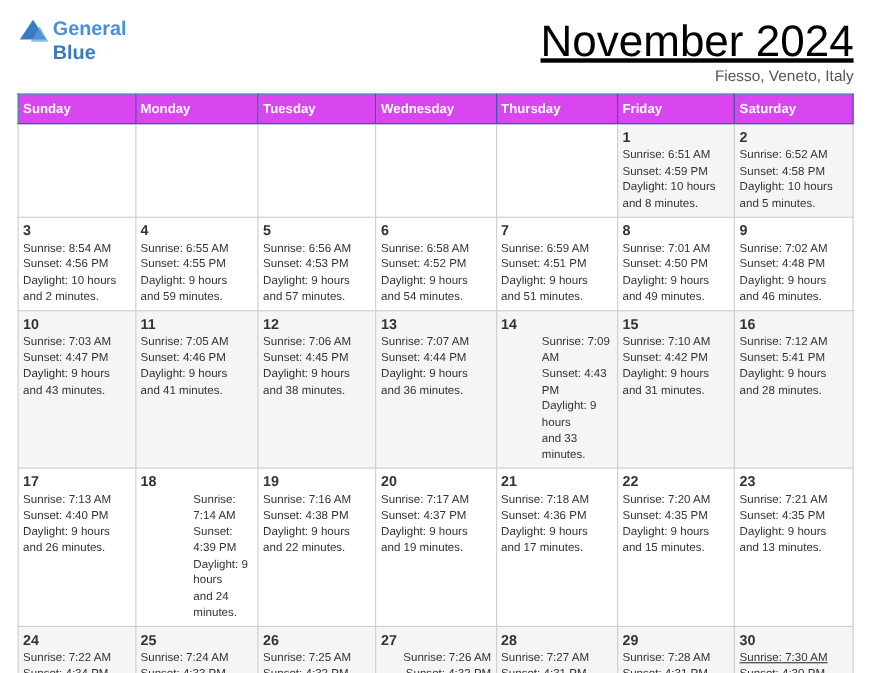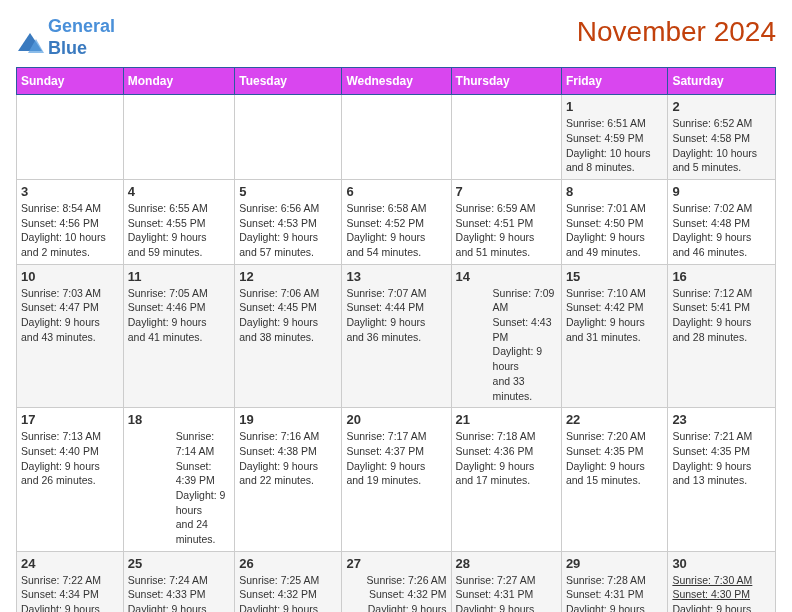"General" .logo { align-items: flex-end -> flex-start }
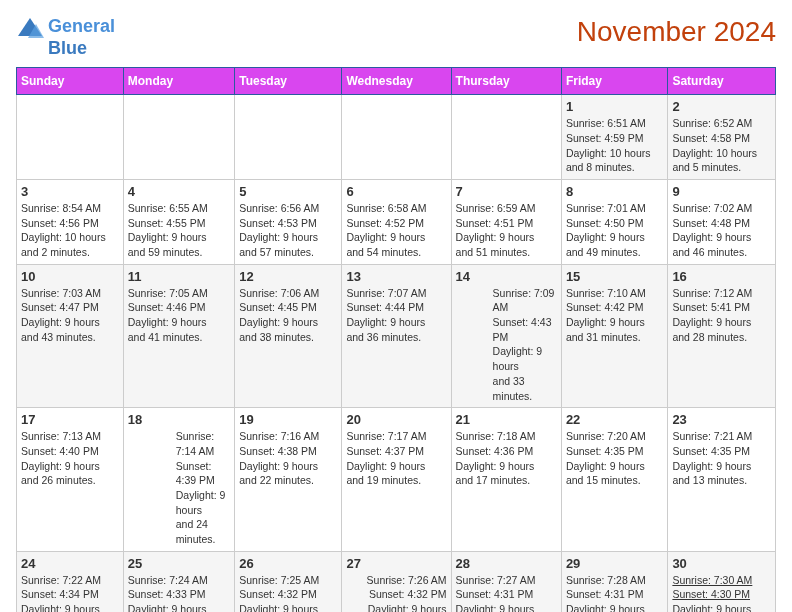"November 2024" .month-title { color: #c2410c -> #000000; font-size: 28px -> 40px; text-decoration: none -> underline }
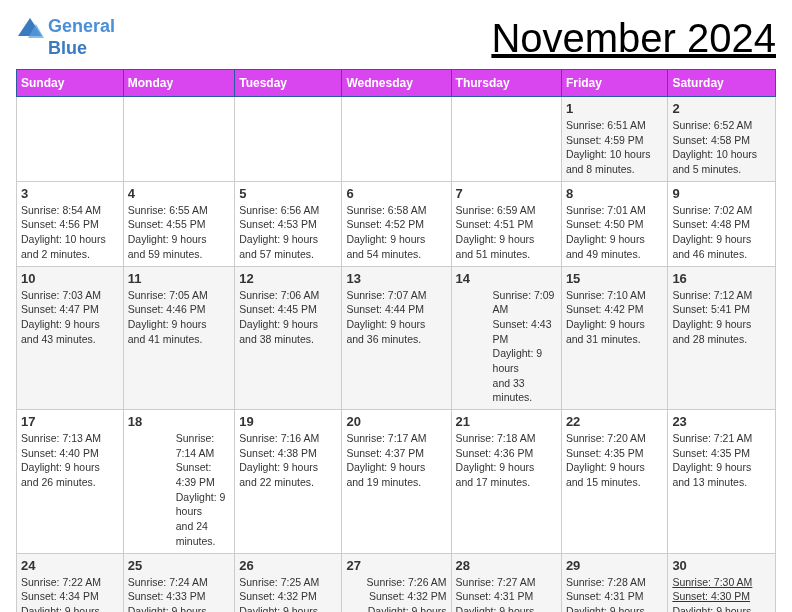"Fiesso, Veneto, Italy" div.location { html: none -> <div>Fiesso, Veneto, Italy</div> }
